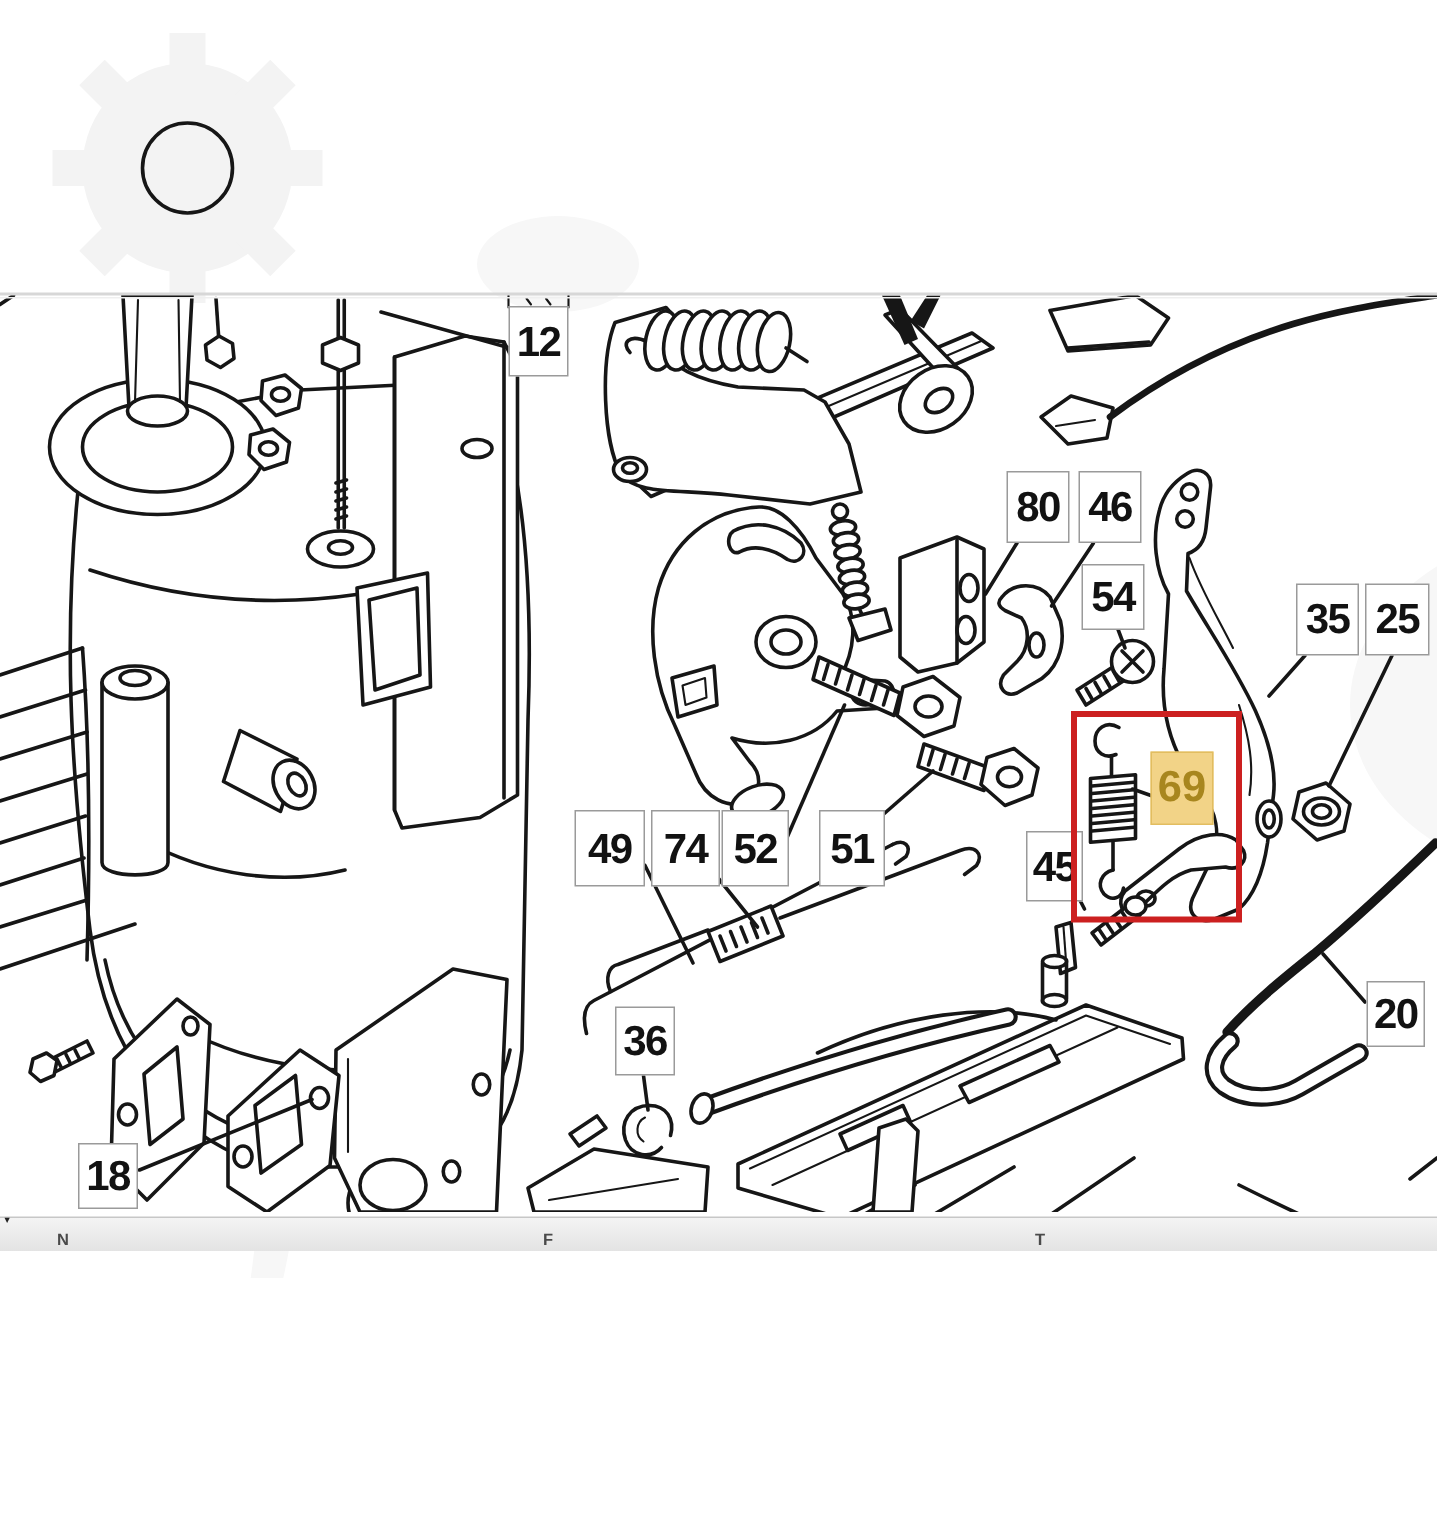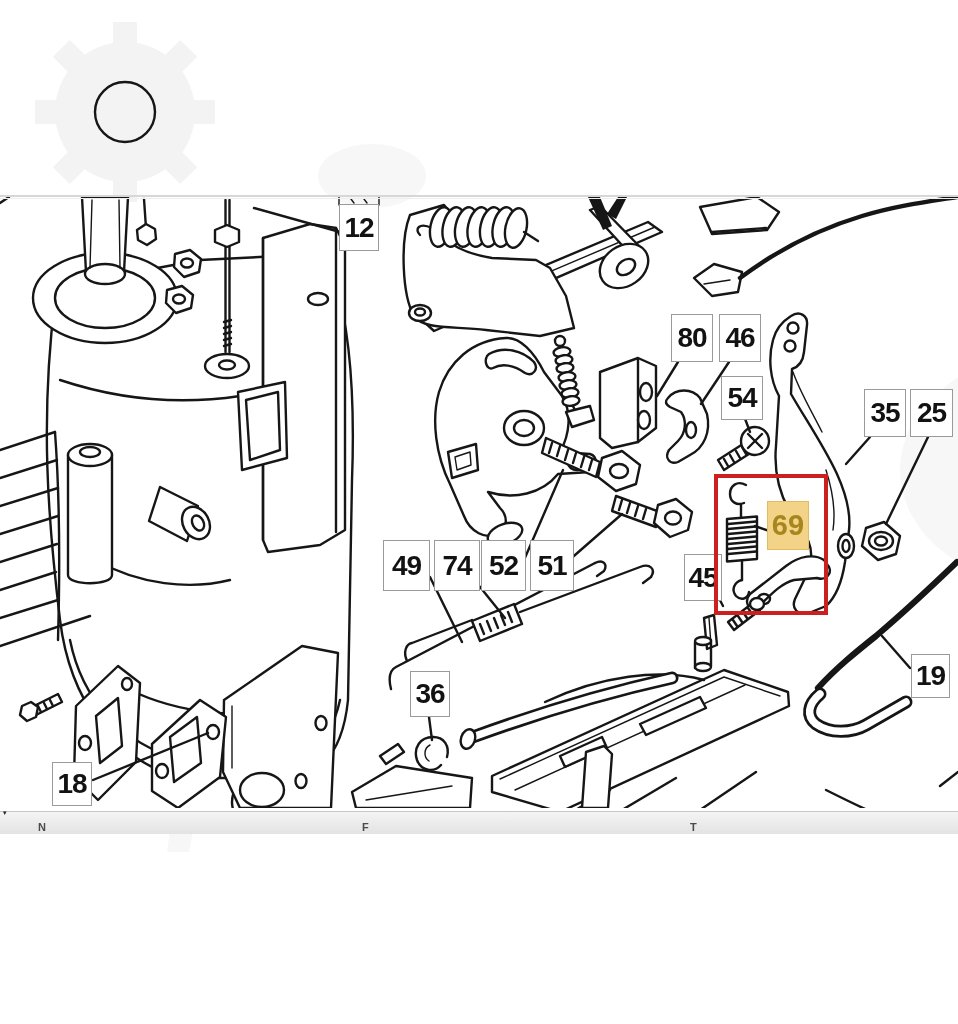"51" div.lbl { left: 530px -> 546px }
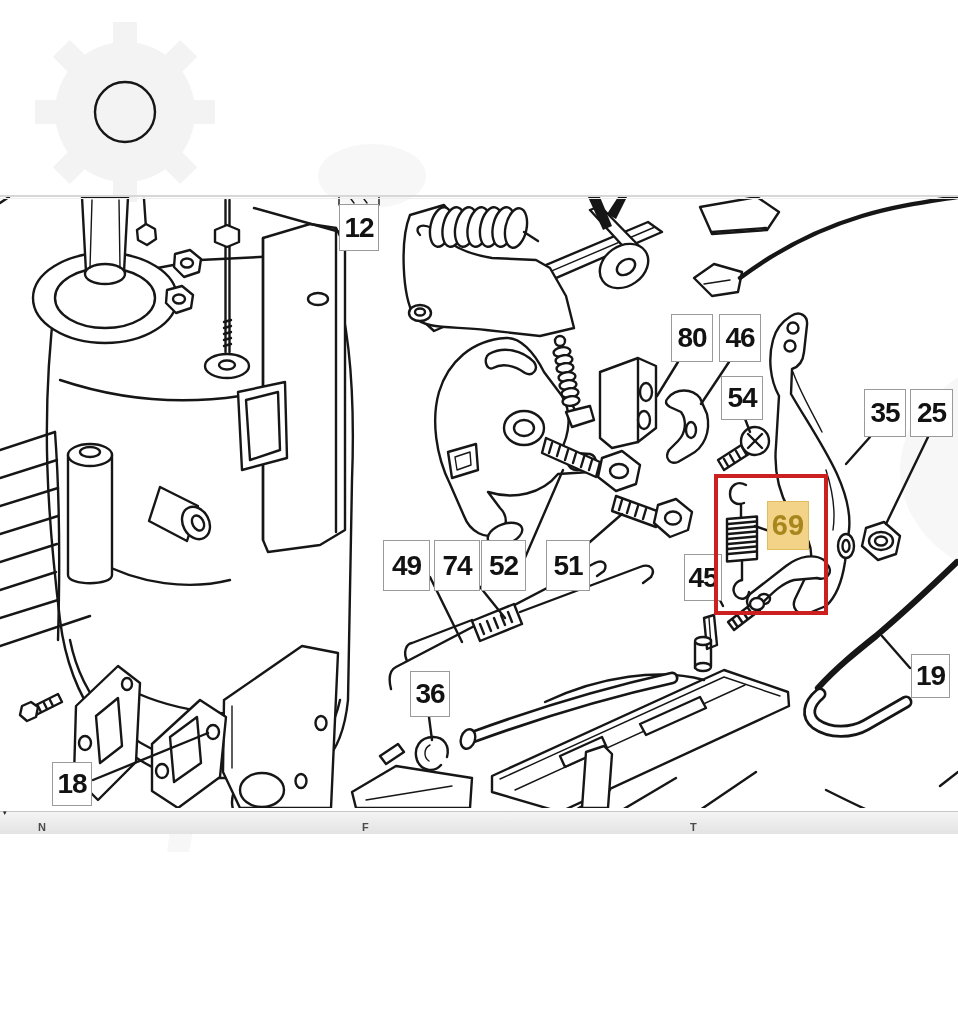"19" div.lbl { text: 19 -> 20 }
